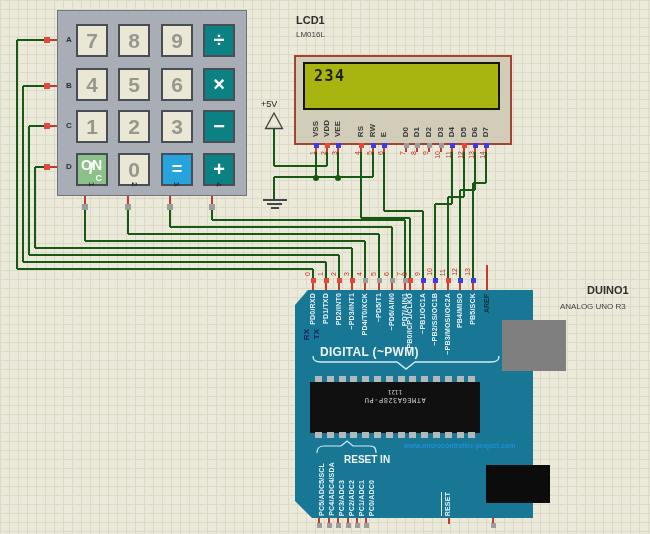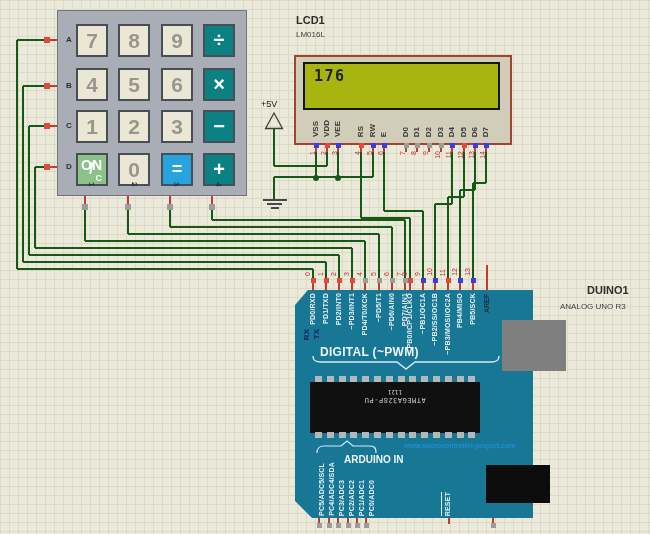"176" div { text: 176 -> 234 }
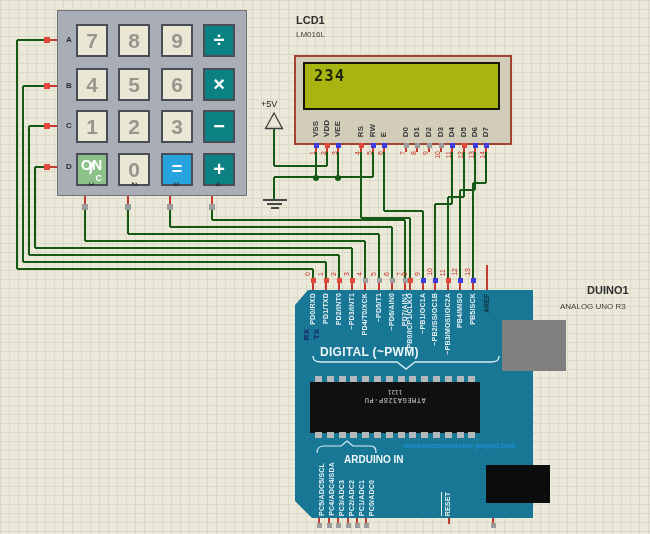"ARDUINO IN" div { text: ARDUINO -> RESET }
